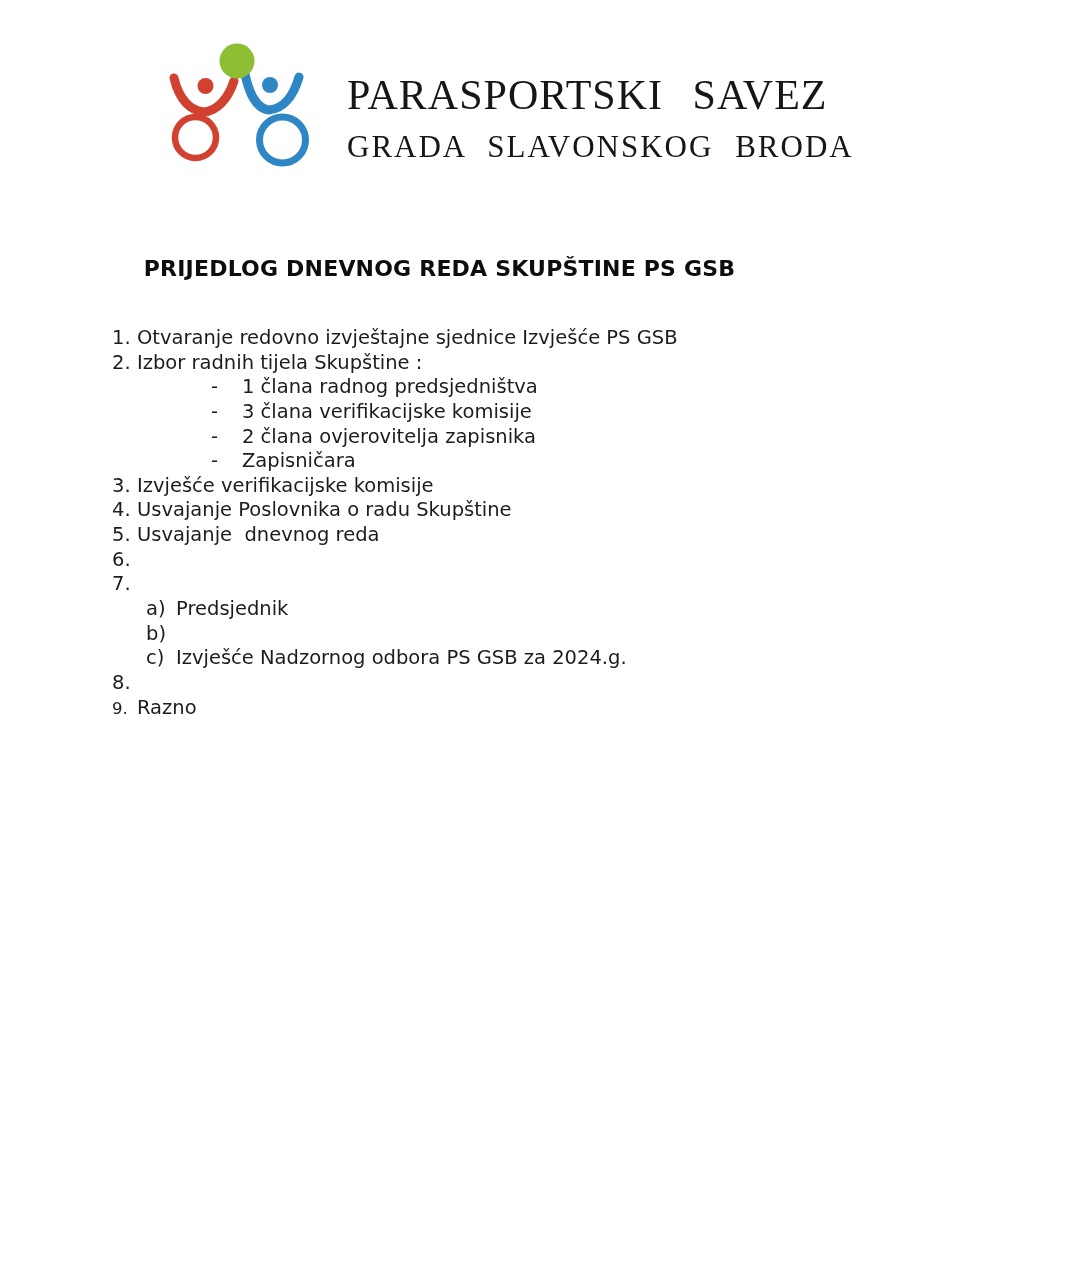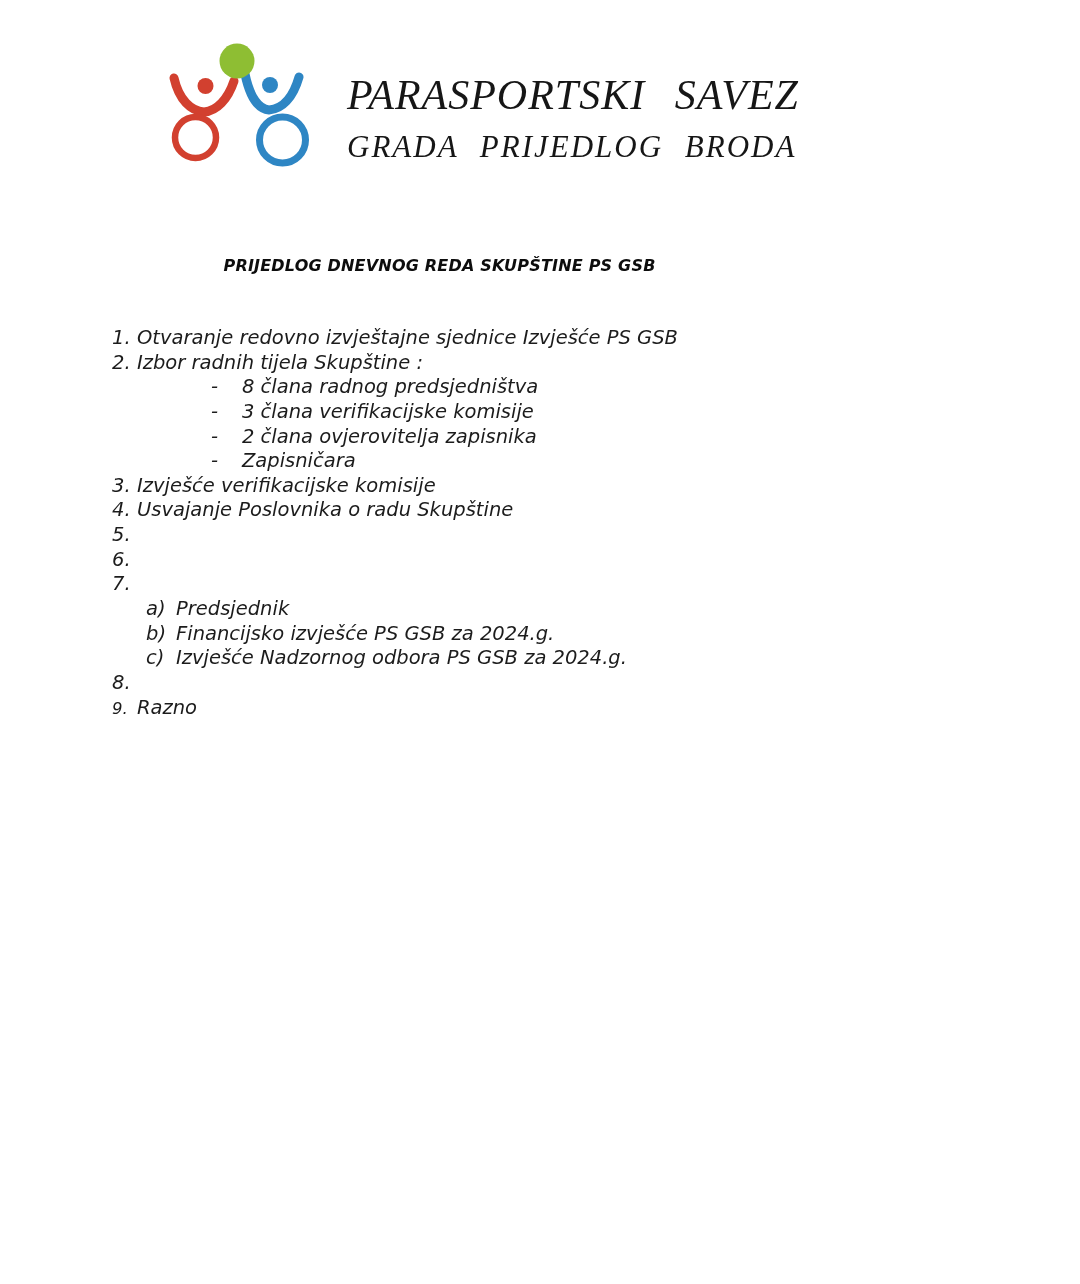"PARASPORTSKI SAVEZ" .page { font-style: italic -> none }
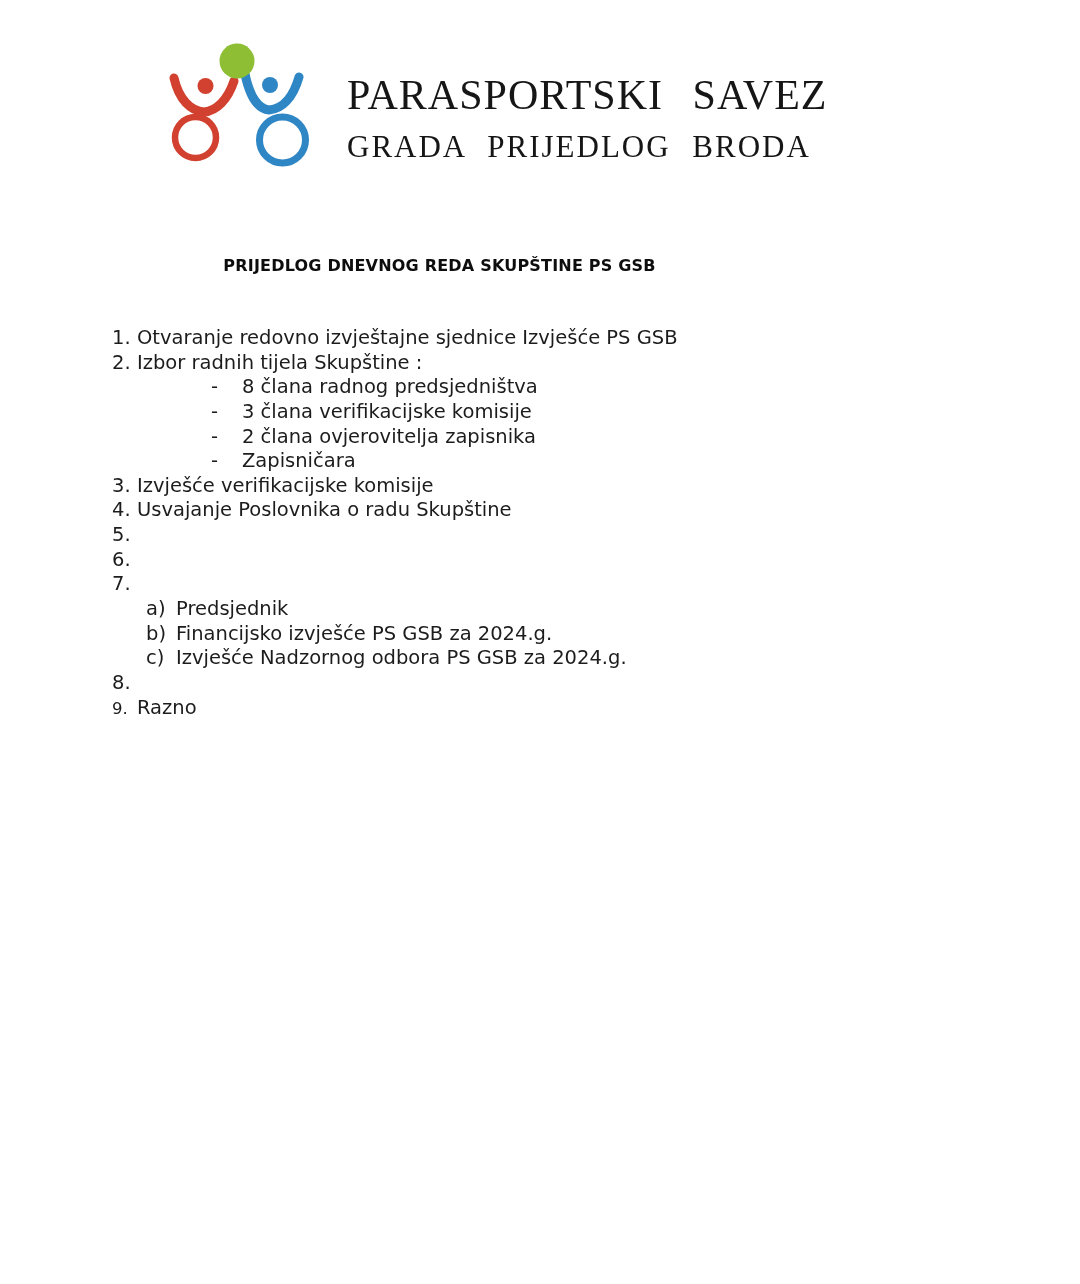"GRADA PRIJEDLOG BRODA" div.org-line2 { text: PRIJEDLOG -> SLAVONSKOG }
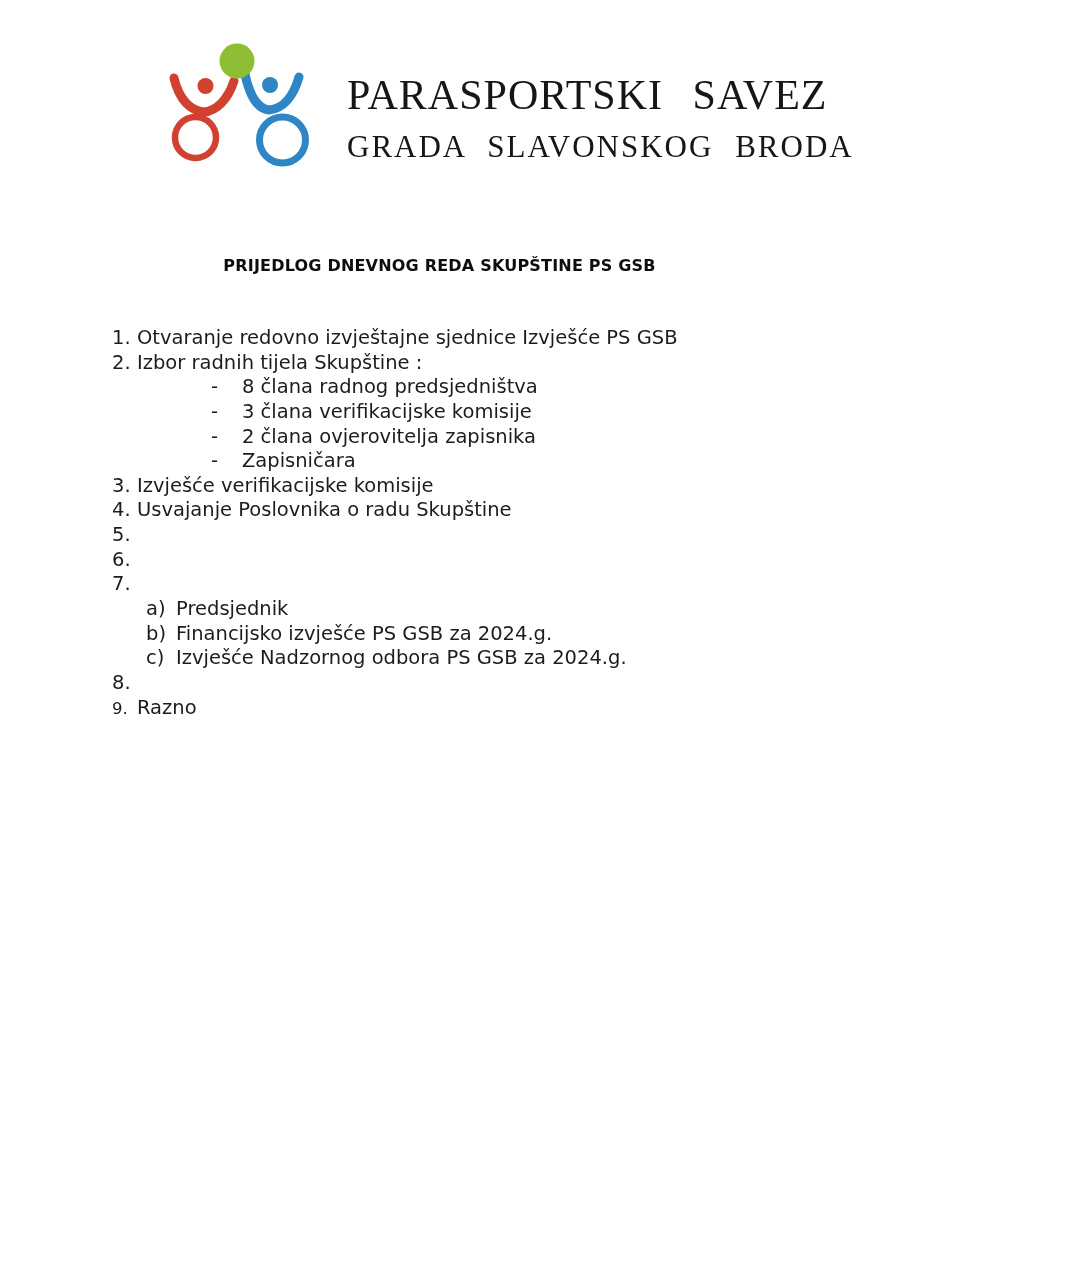"PRIJEDLOG DNEVNOG REDA SKUPŠTINE PS" .doc-title { font-size: 16px -> 22px }
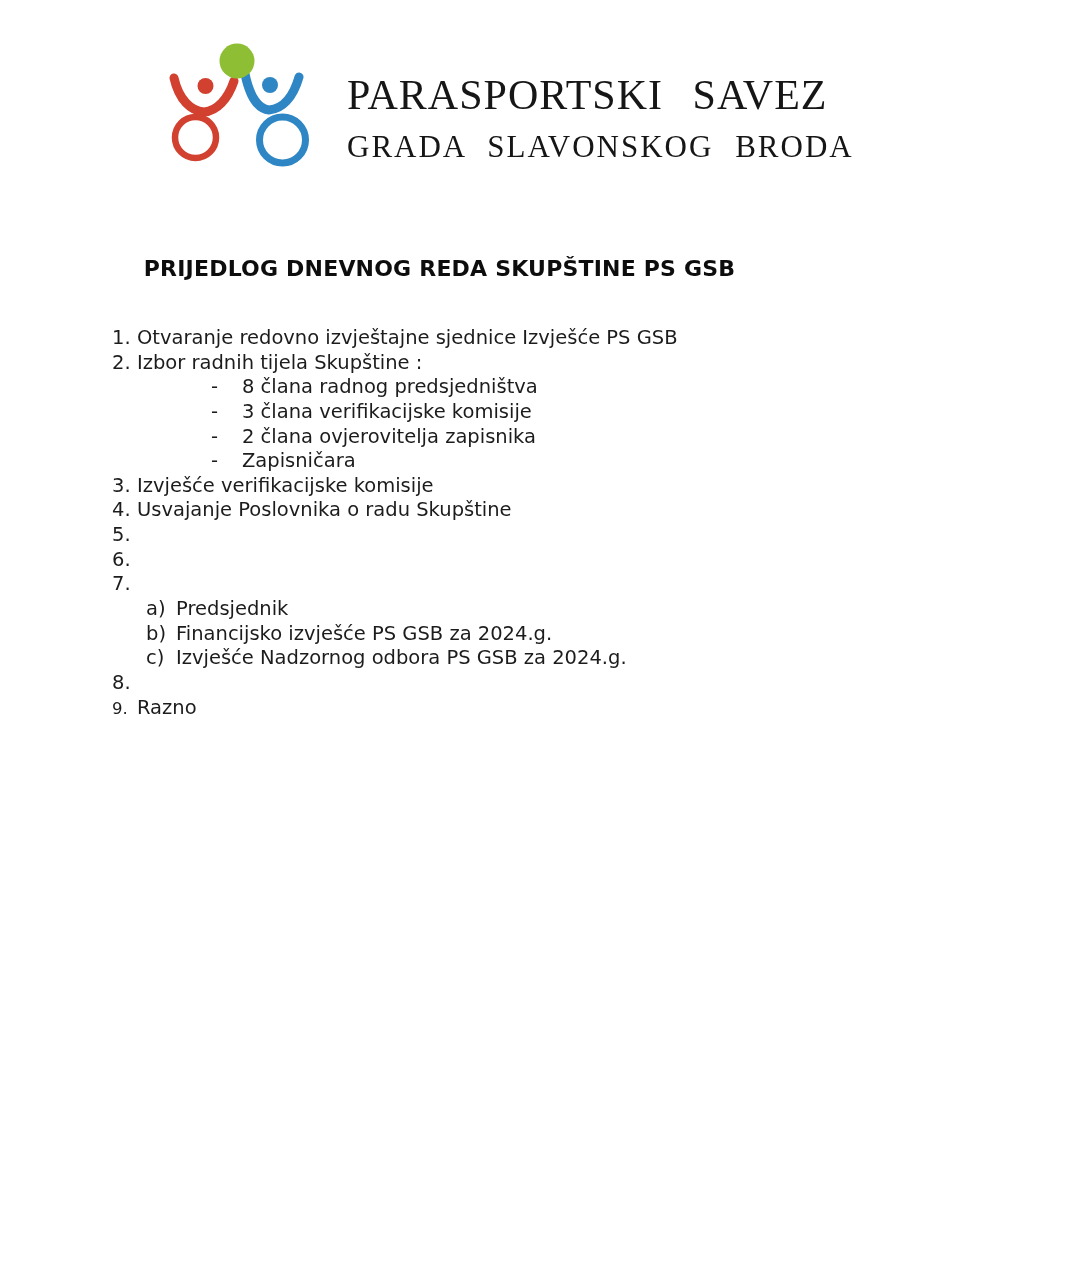"8 člana radnog predsjedništva" span.text { text: 8 -> 1 }
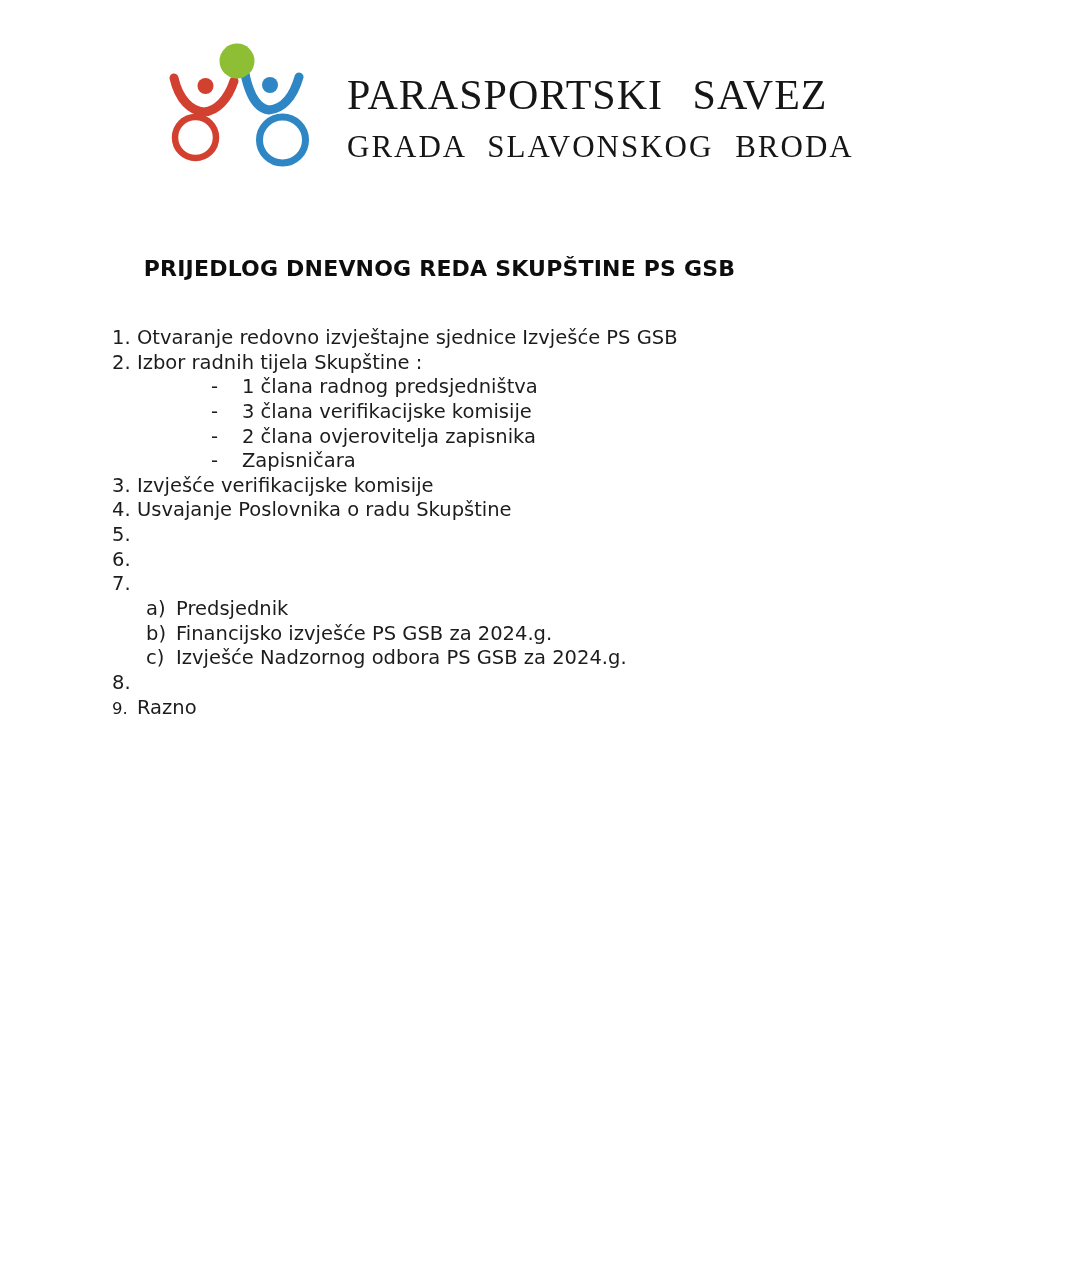"Usvajanje dnevnog reda" span.text { html: none -> <span>Usvajanje dnevnog reda</span> }
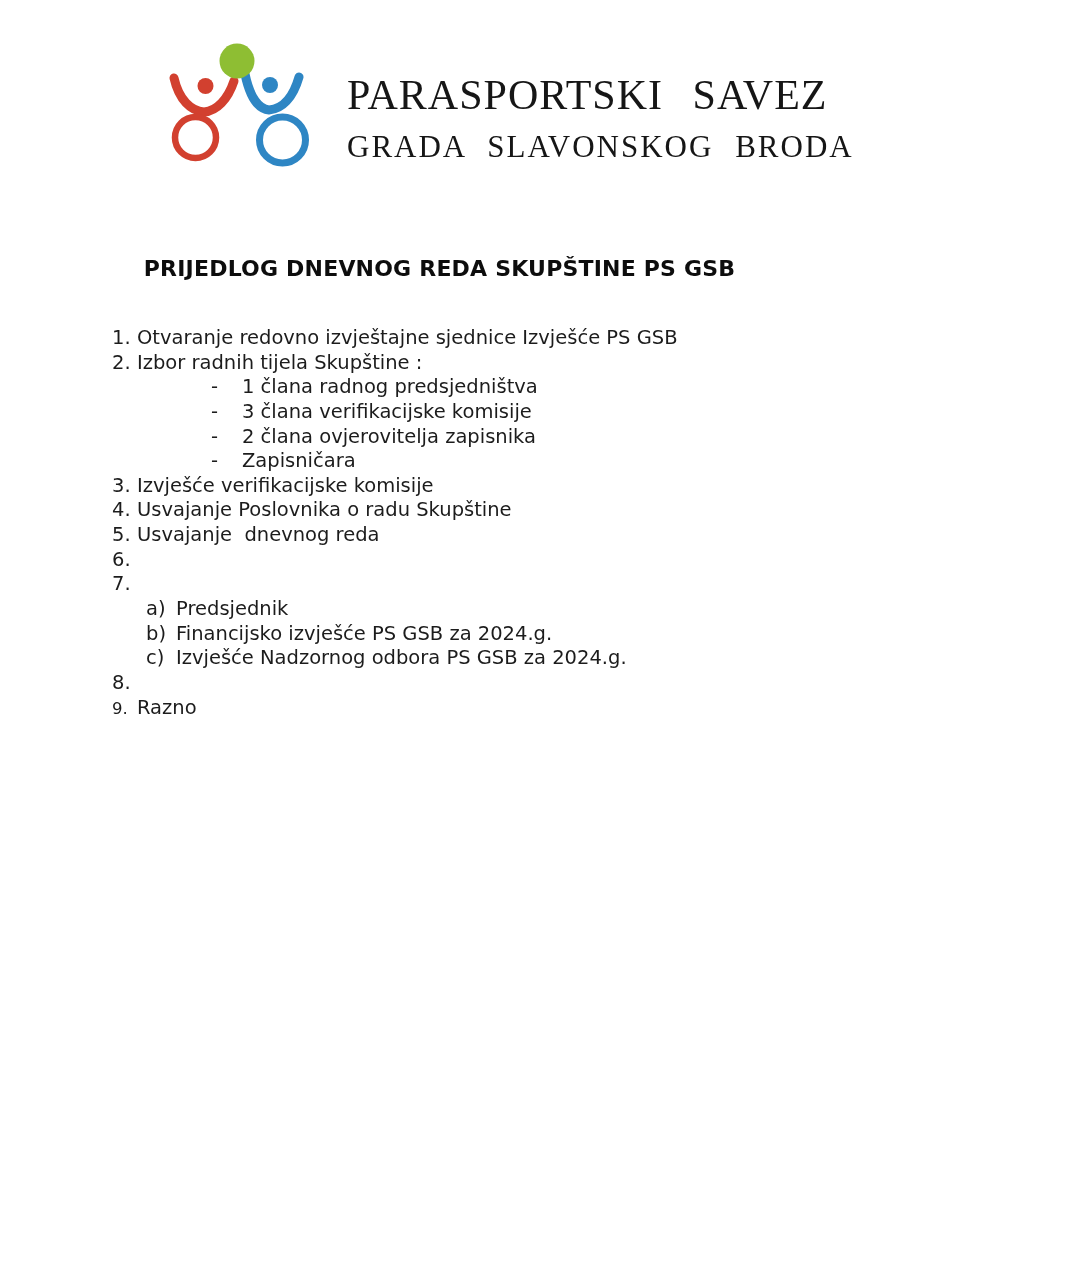"Financijsko izvješće PS GSB za" span.text { html: <span>Financijsko izvješće PS GSB za 2024.g.</span> -> none }
